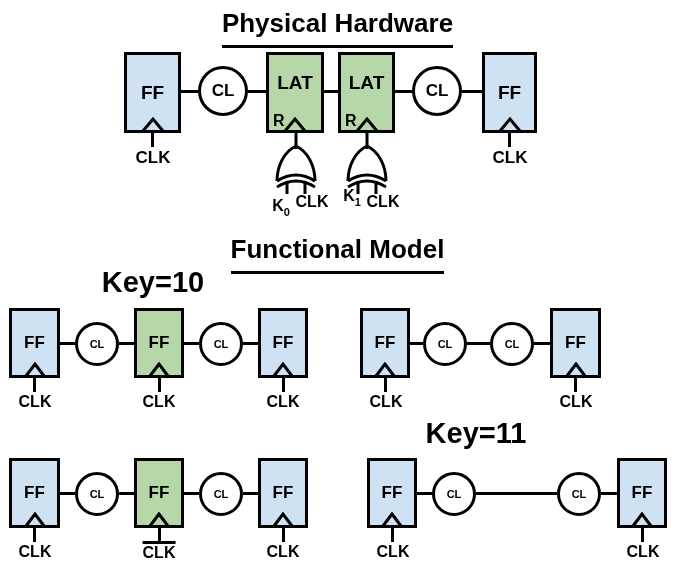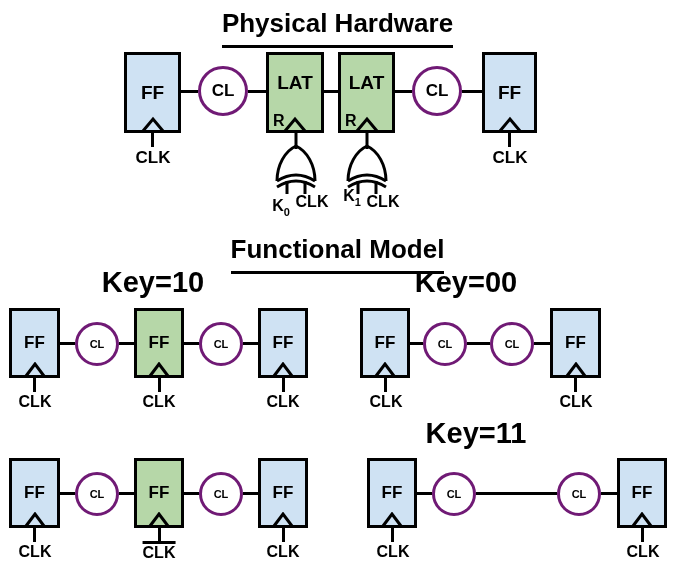"CL" .circle { border: 3px solid #701a75 -> 3px solid #000000 }
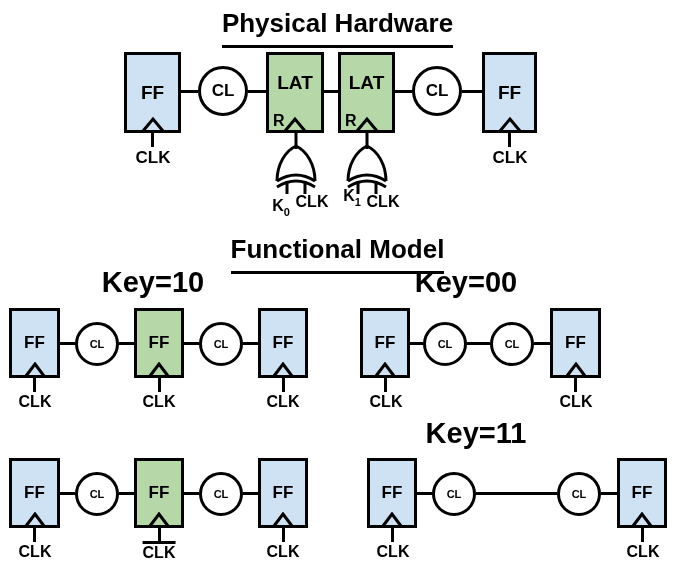"Key=00" div.lbl { html: <div><span>Key=00</span></div> -> none }
